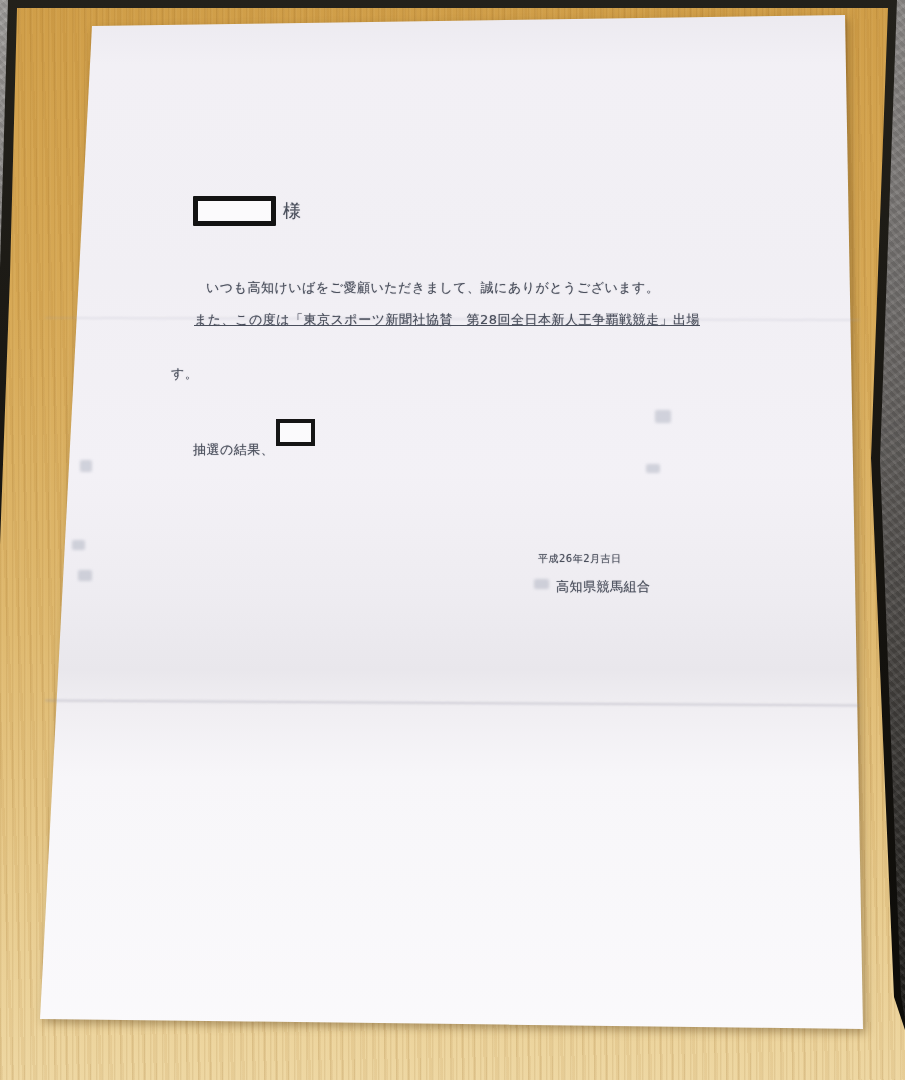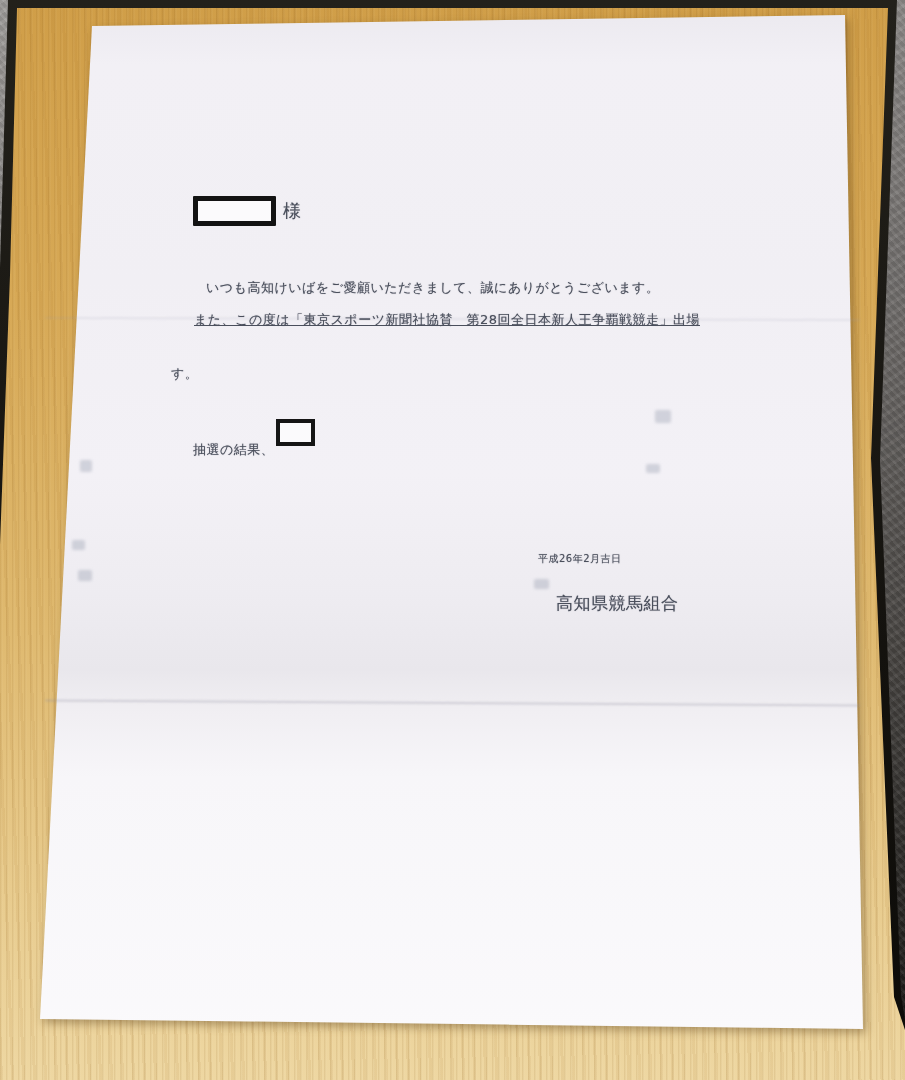"高知県競馬組合" .org-line { font-size: 17px -> 13px; top: 593px -> 577px }
